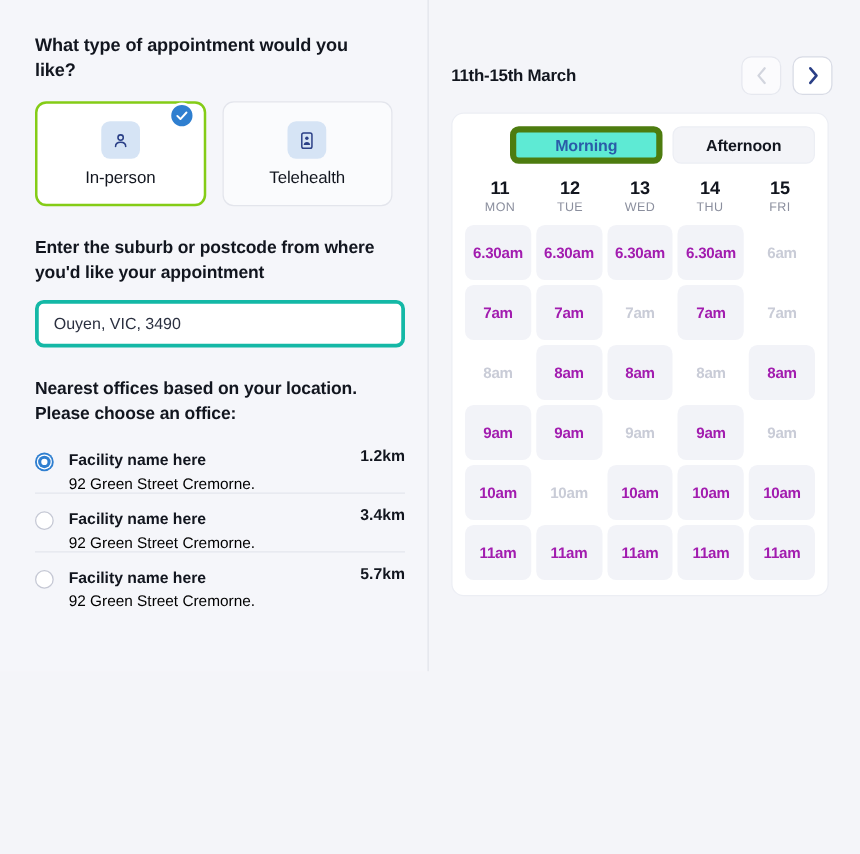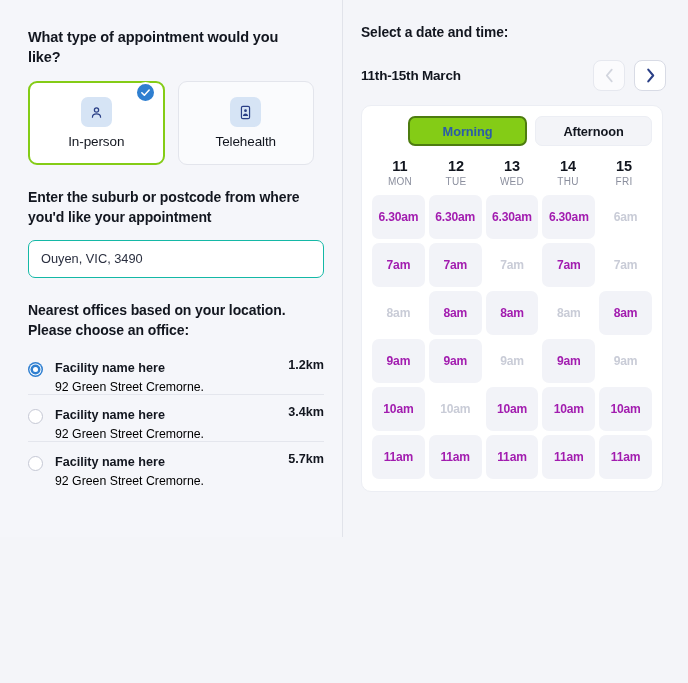"Select a date and time:" div.r-title { html: <div>Select a date and time:</div> -> none }
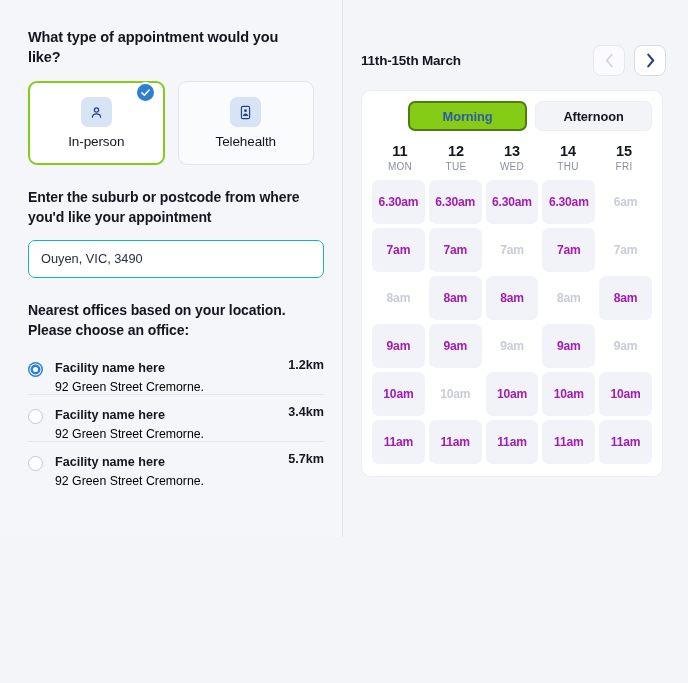"Morning" .seg-btn.on { background: #84cc16 -> #5eead4; border: 2px solid #4d7c0f -> 5px solid #4d7c0f }
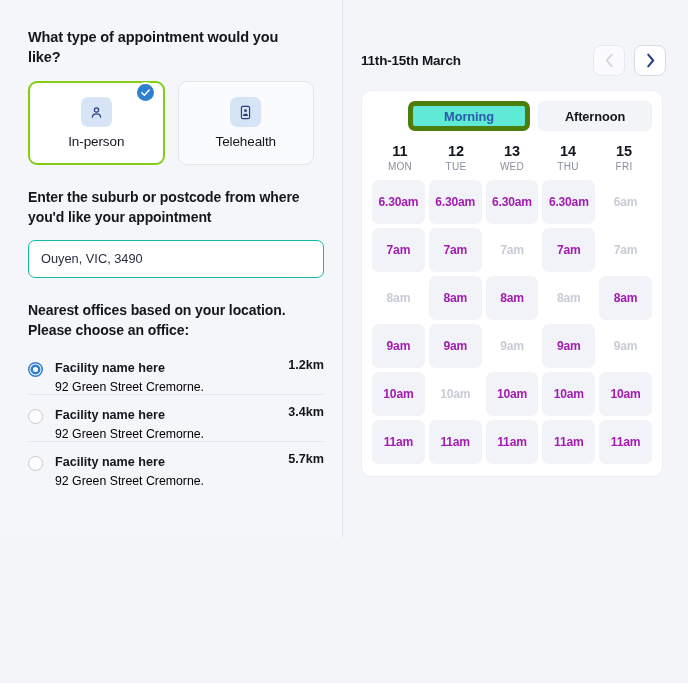"Ouyen, VIC, 3490" .suburb-input { border: 1px solid #14b8a6 -> 3px solid #14b8a6 }
